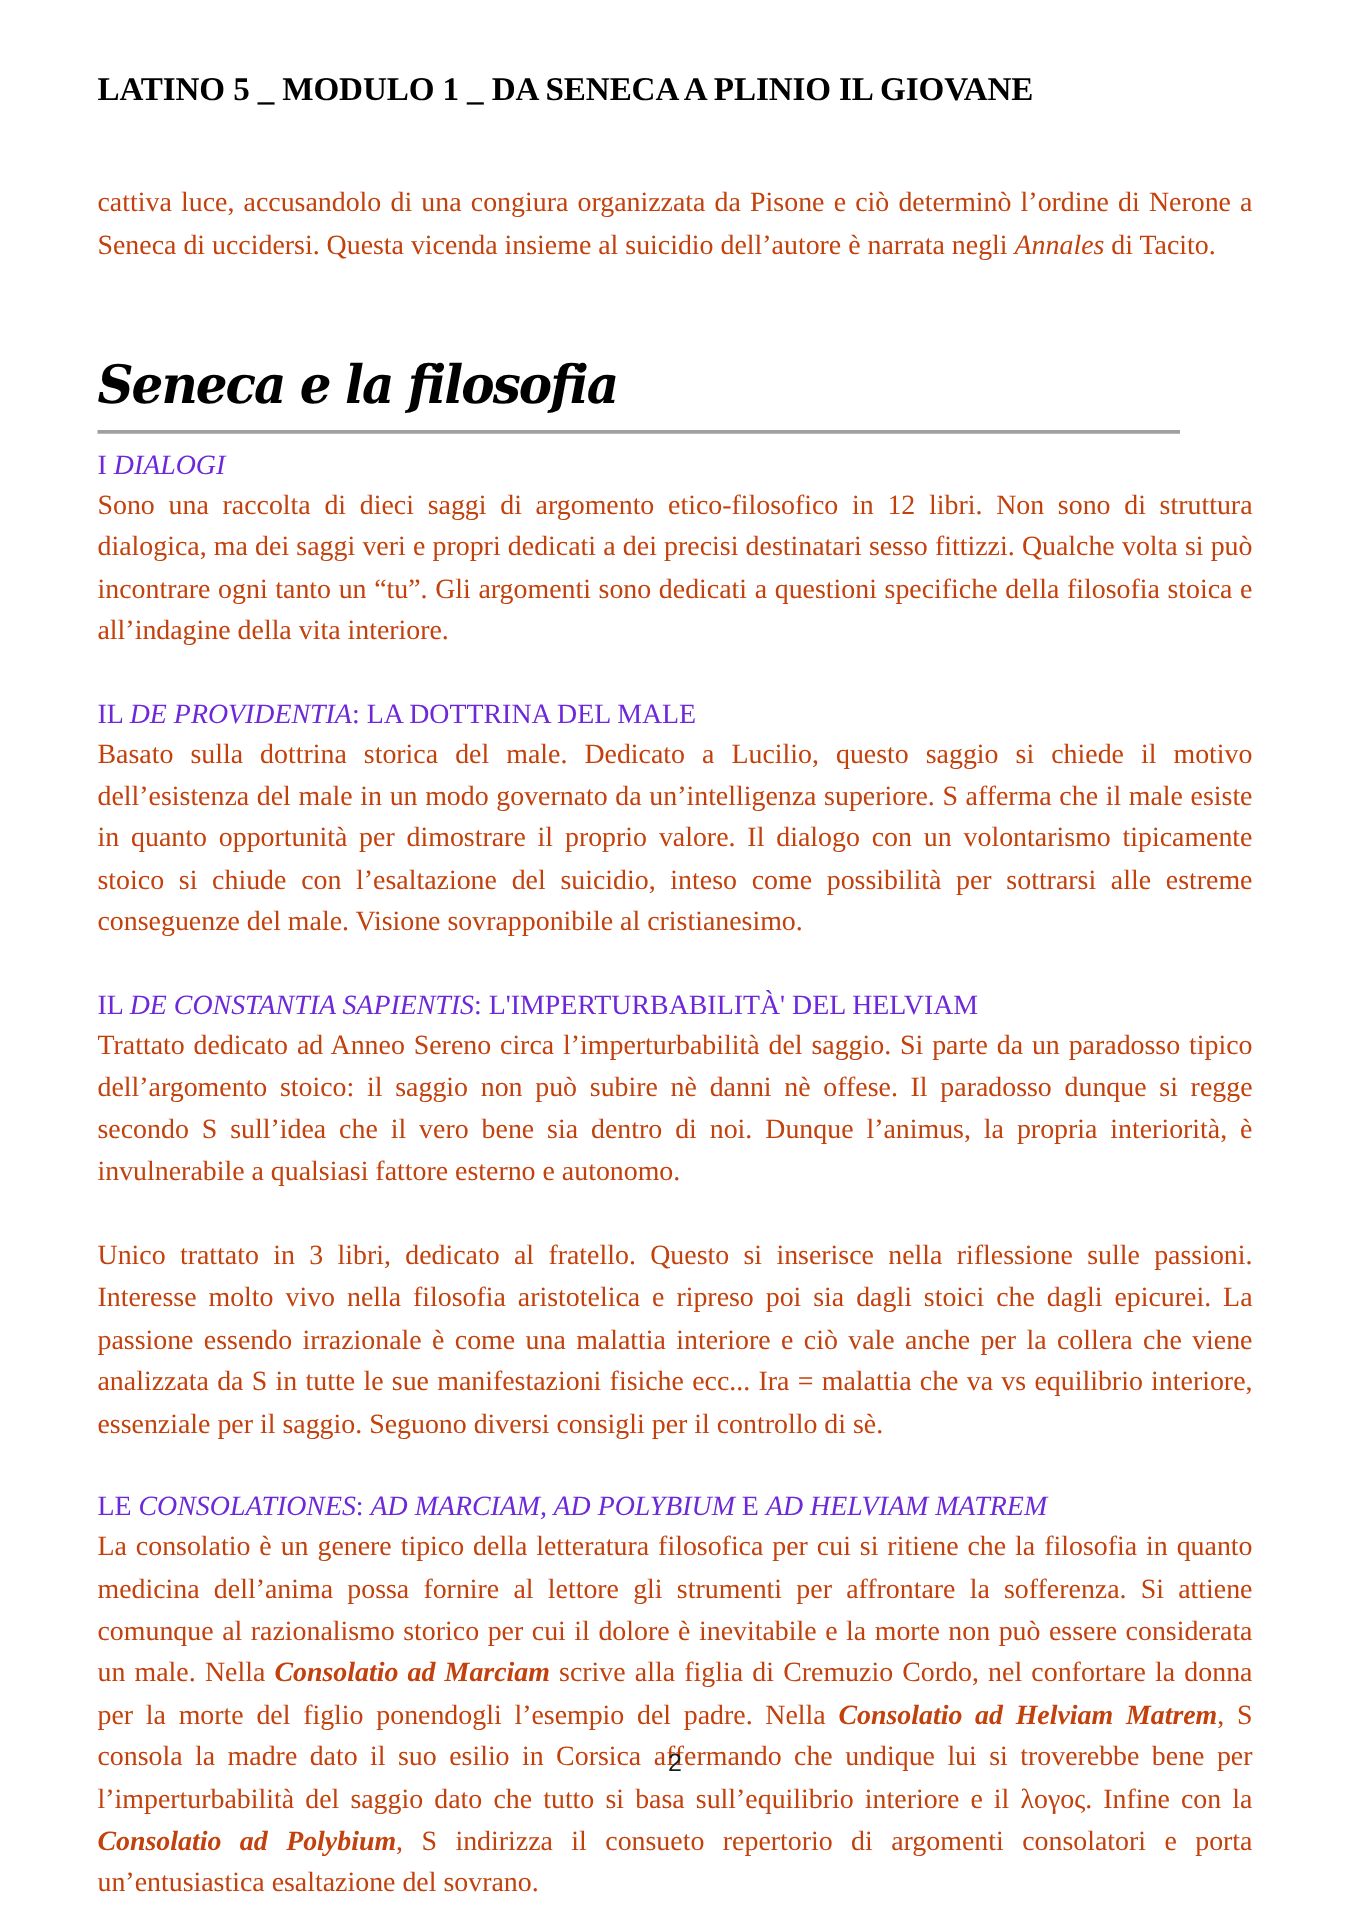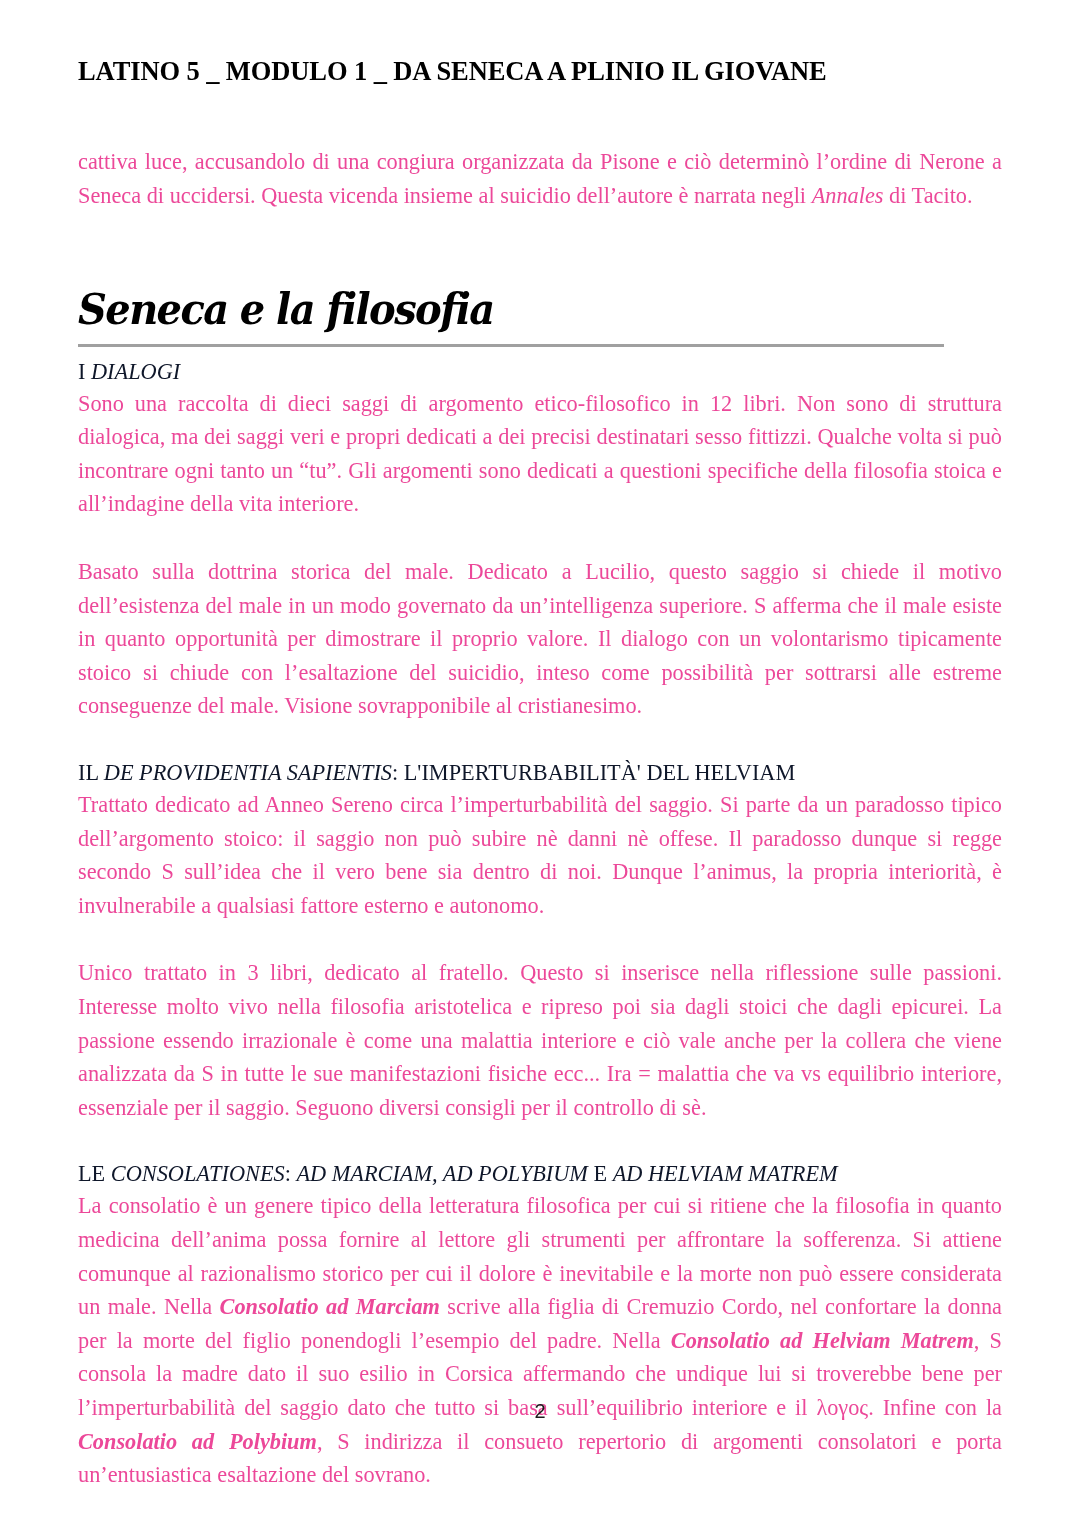"cattiva luce, accusandolo di una" .para { color: #ec4899 -> #c2410c }
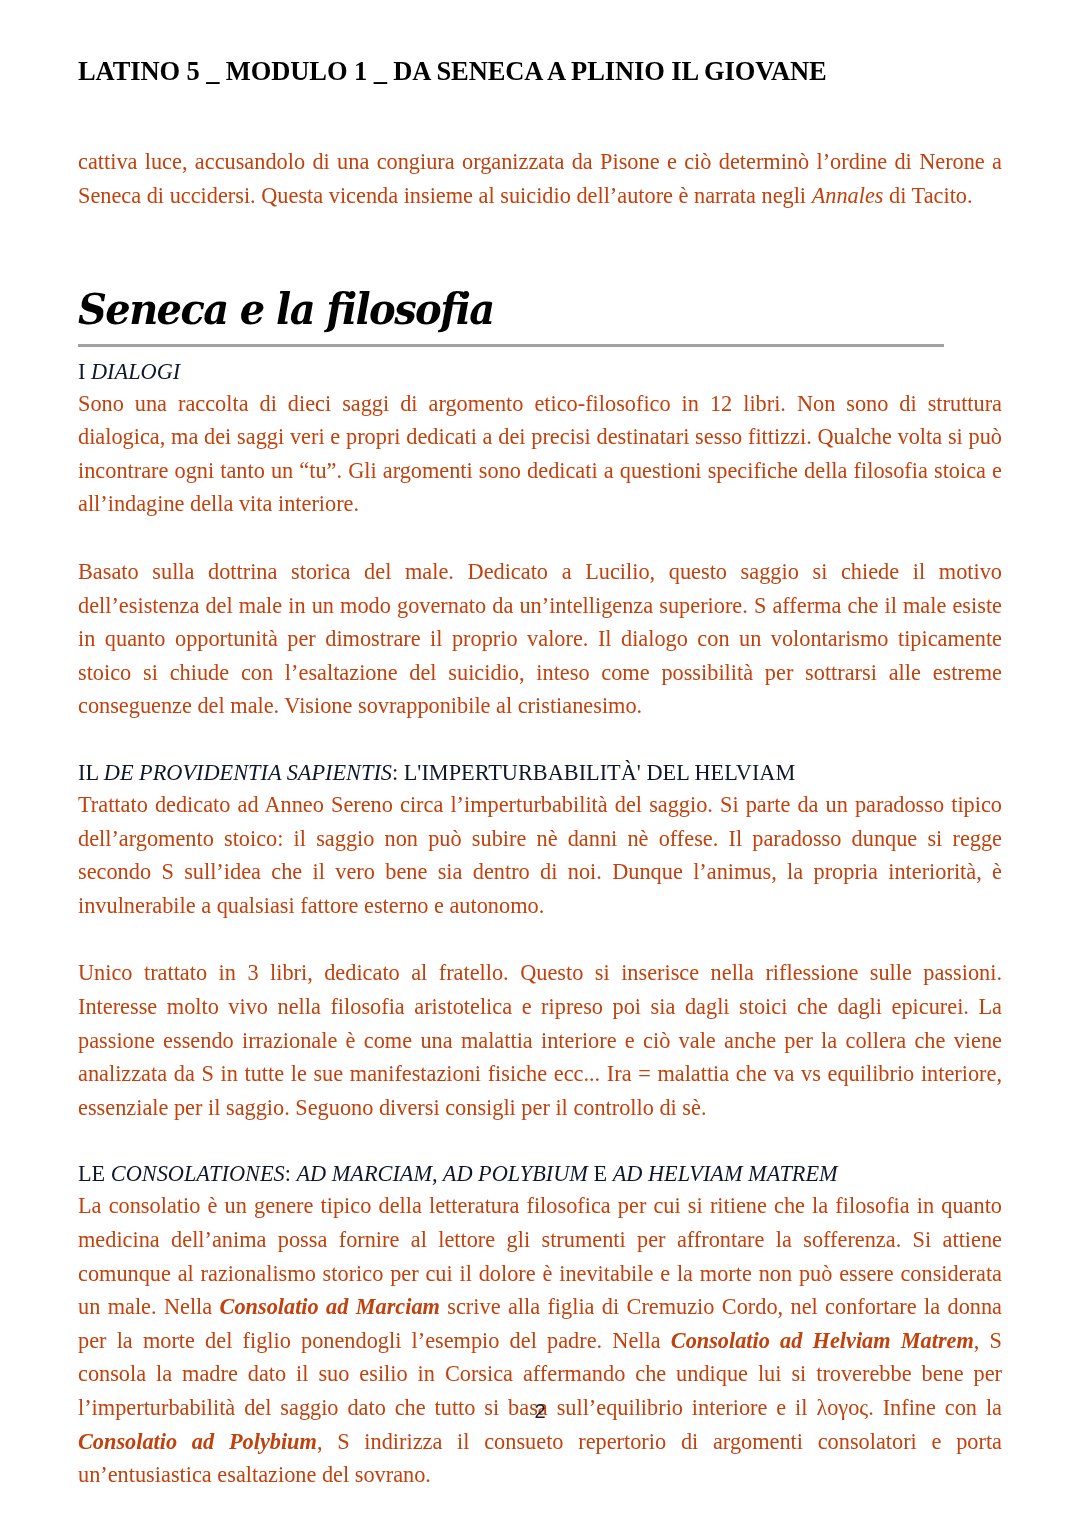"I DIALOGI" .sub-heading { color: #0f172a -> #6d28d9 }
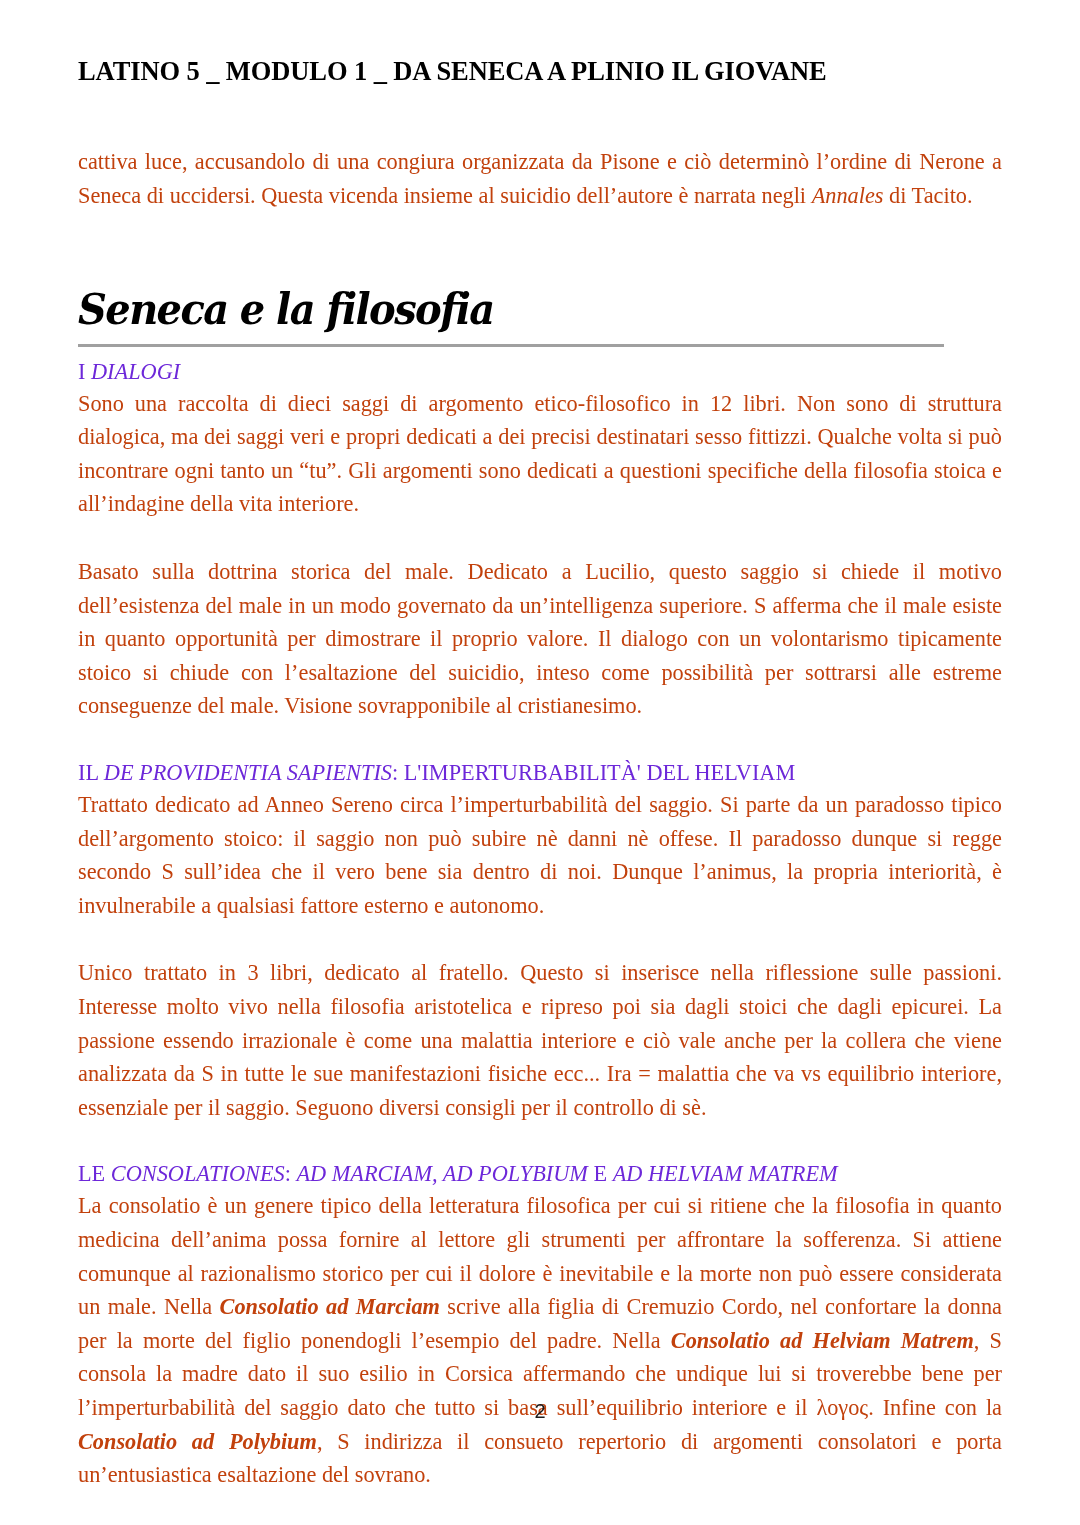"IL DE PROVIDENTIA: LA DOTTRINA" p.sub-heading { html: none -> <p><span>IL </span><i>DE PROVIDENTIA</i><span>: LA DOTTRINA DEL MALE</span></p> }
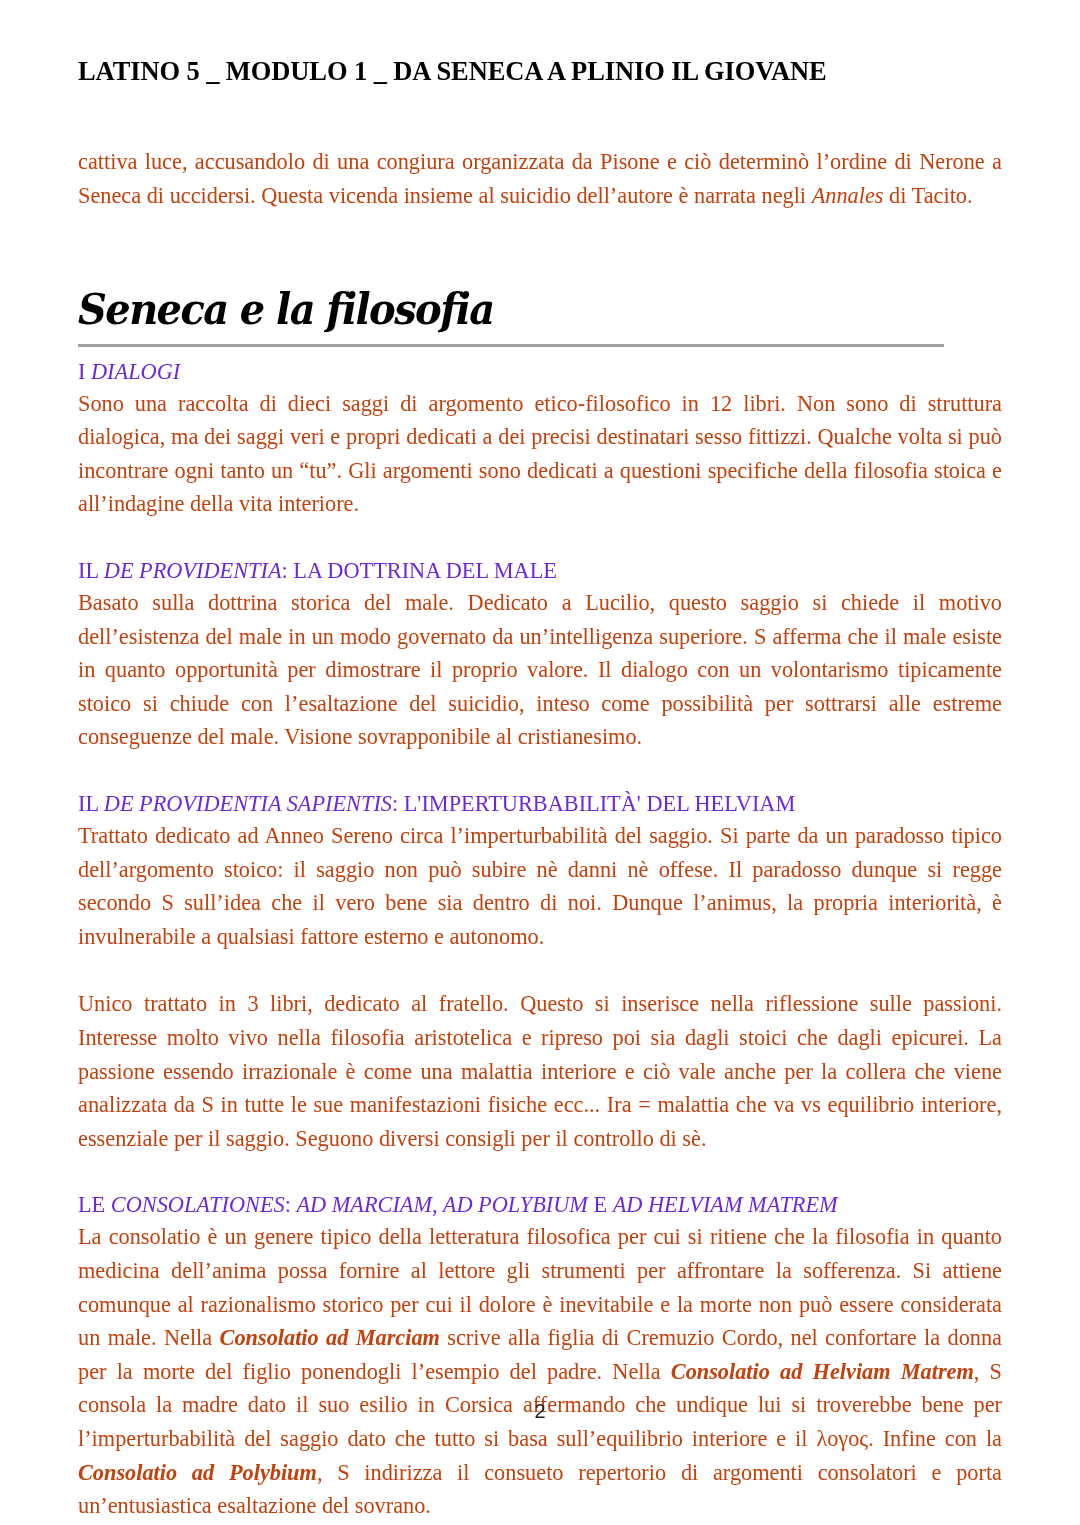"DE PROVIDENTIA SAPIENTIS" i { text: PROVIDENTIA -> CONSTANTIA }
